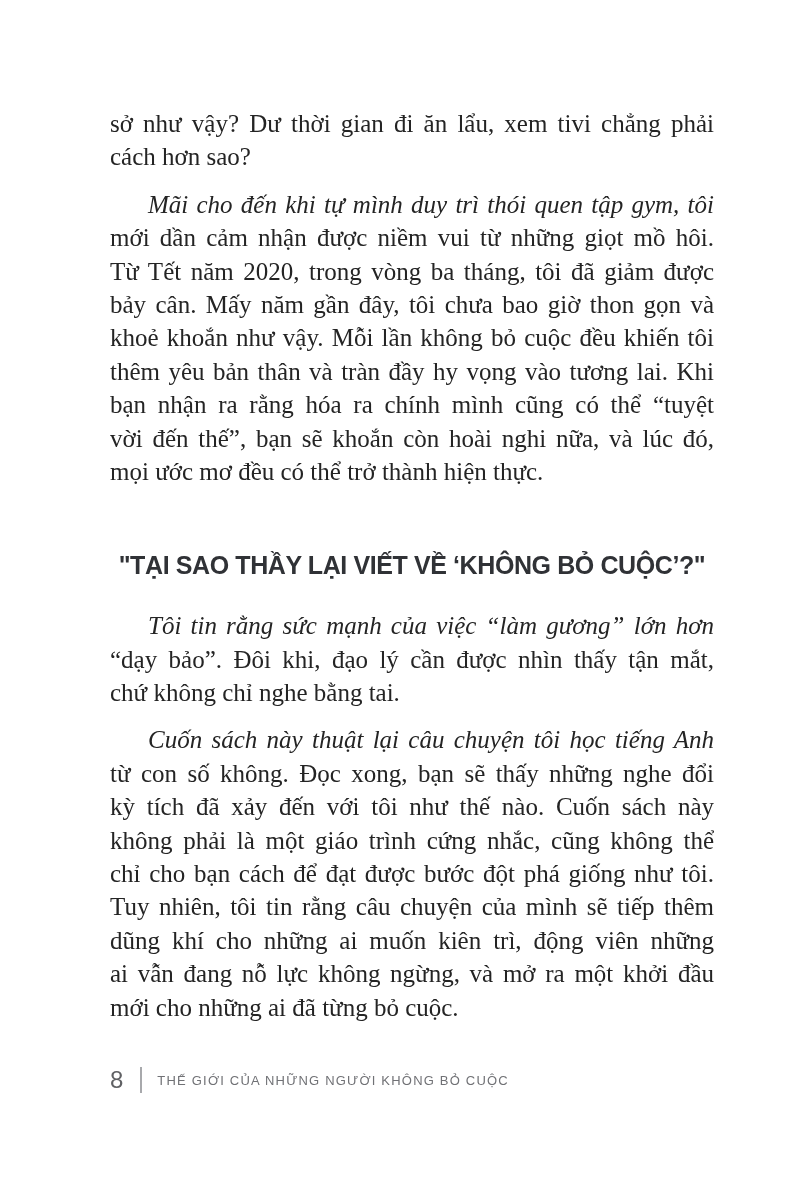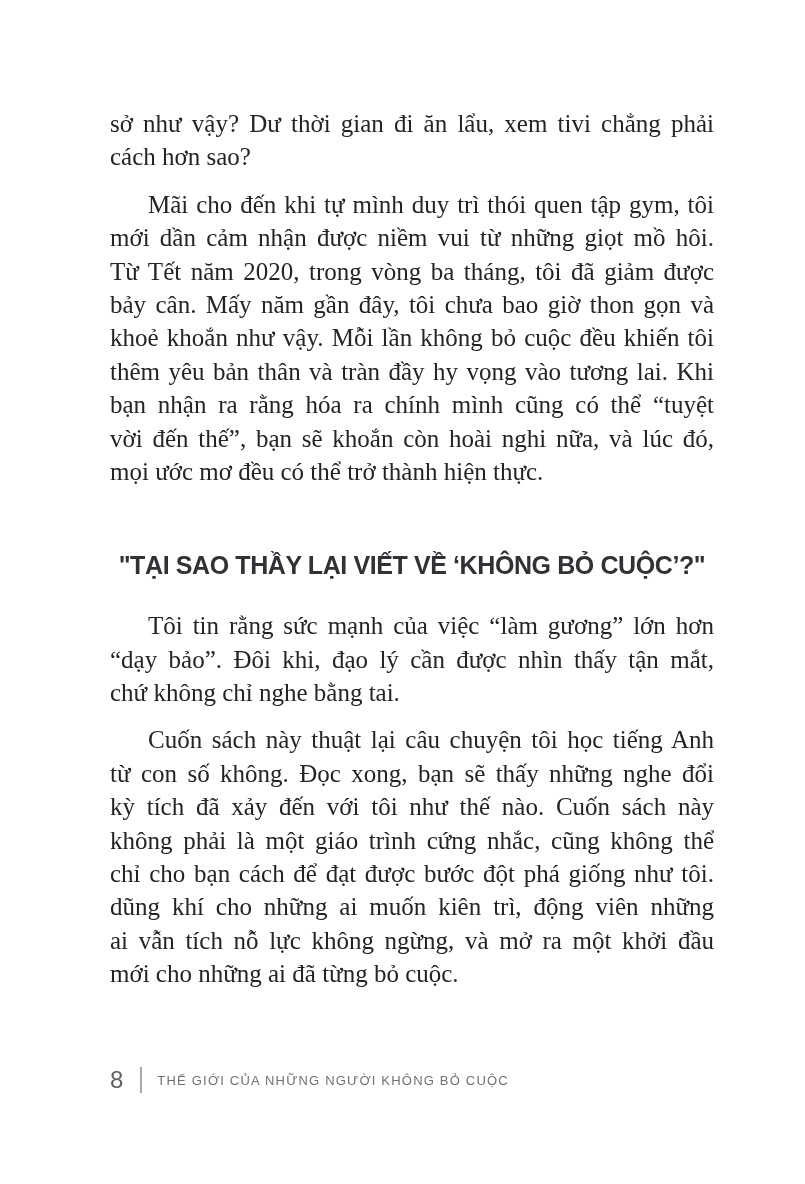"Mãi cho đến khi tự" .line.first { font-style: none -> italic }
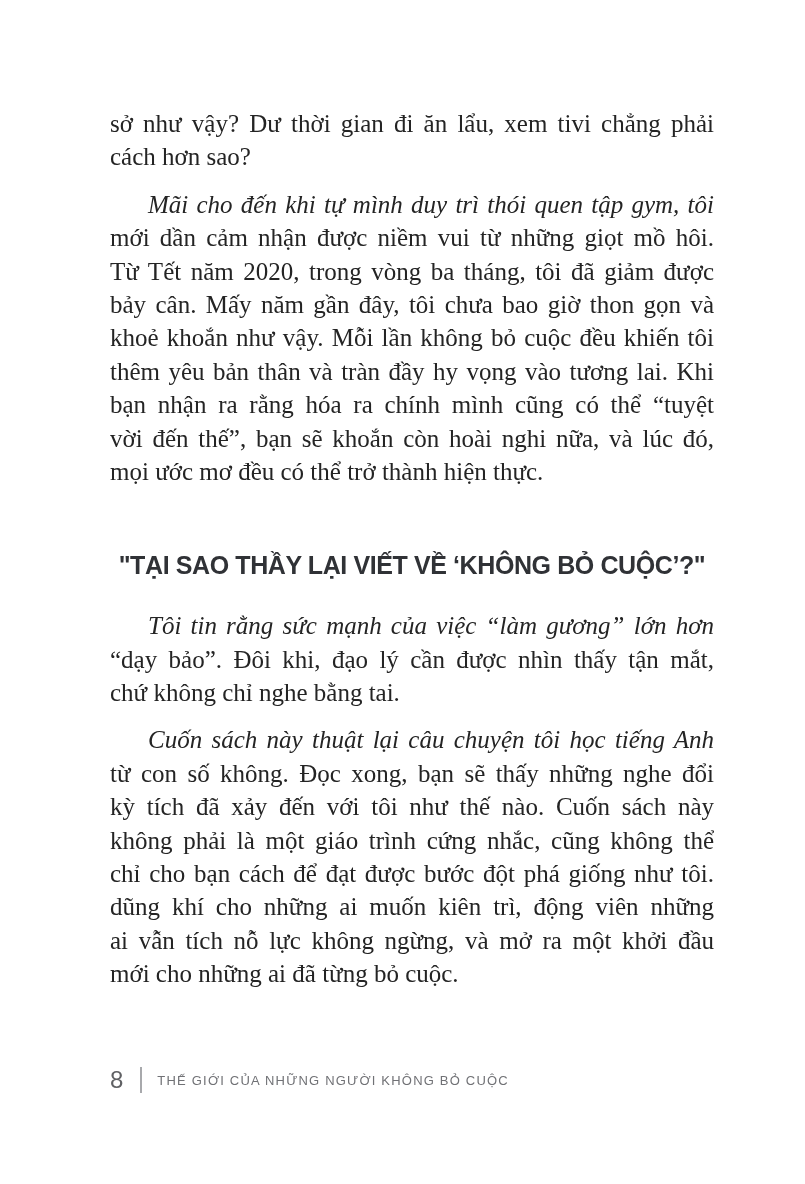"Tuy nhiên, tôi tin rằng" div.line { html: none -> <div>Tuy nhiên, tôi tin rằng câu chuyện của mình sẽ tiếp thêm</div> }
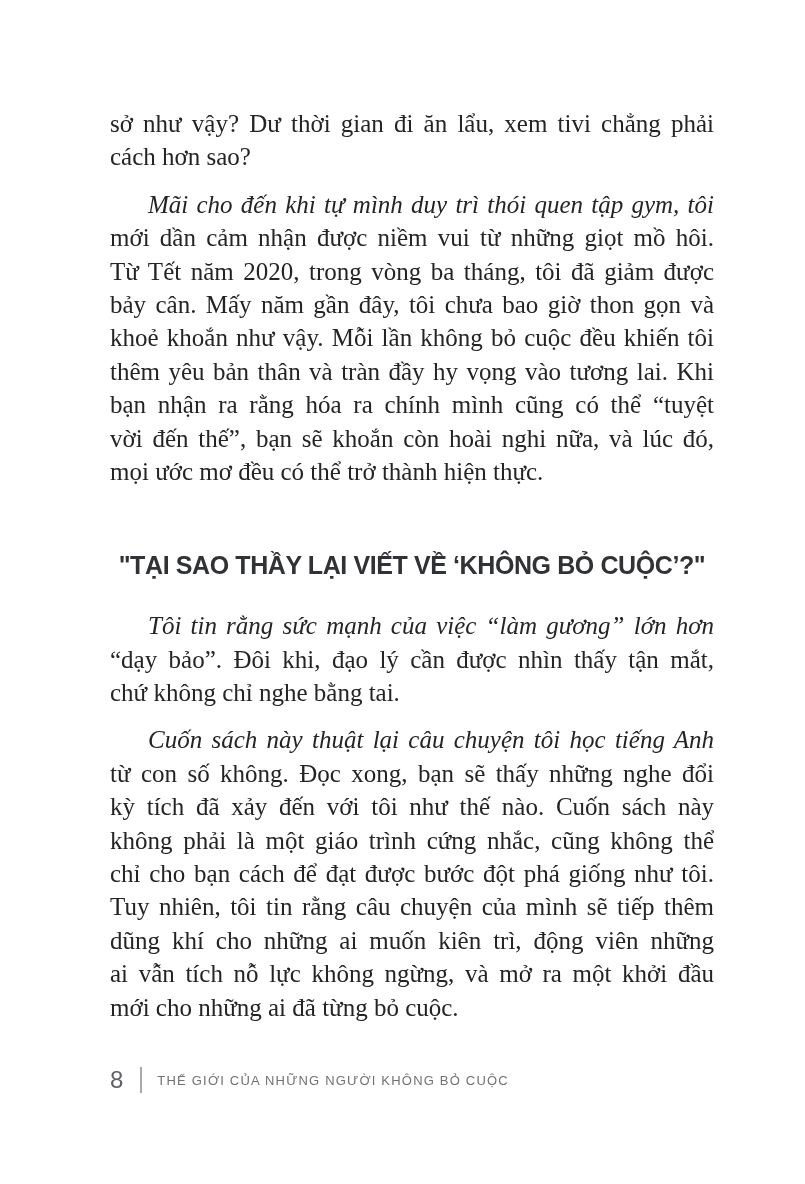"ai vẫn tích nỗ lực" div.line { text: tích -> đang }
